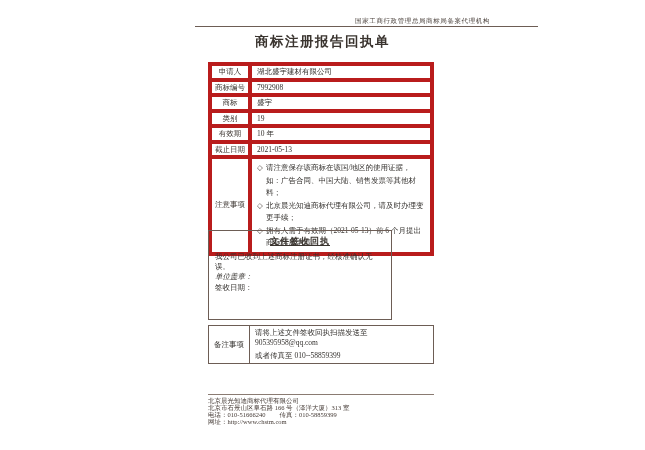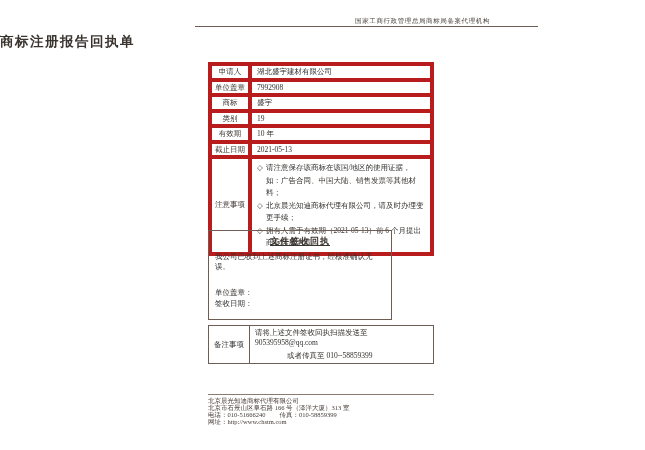"商标注册报告回执单" .doc-title { text-align: none -> center }
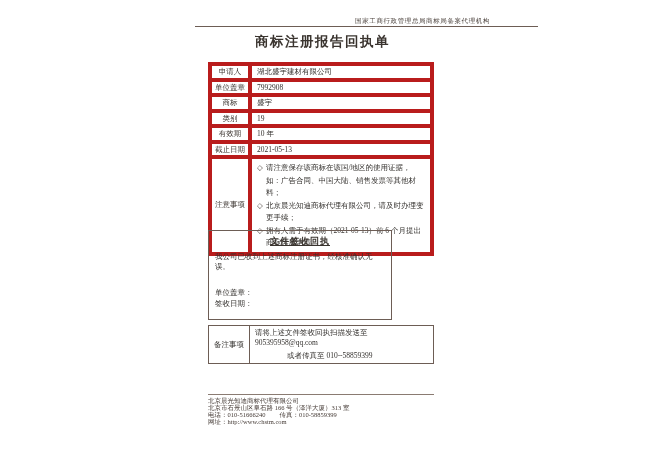"单位盖章" td.lbl { text: 单位盖章 -> 商标编号 }
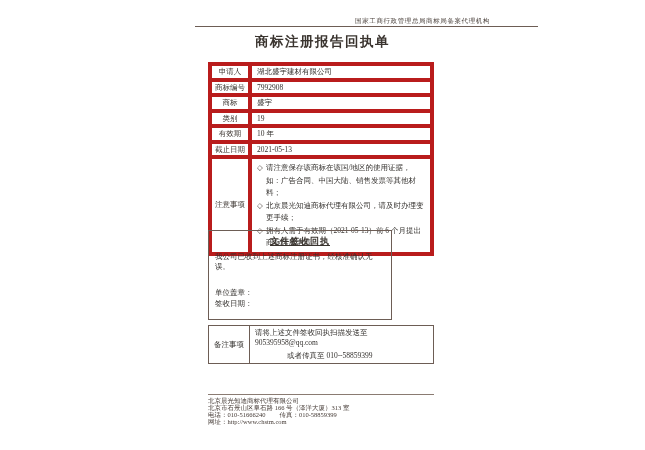"单位盖章：" .rb-stamp { font-style: none -> italic; margin: 16px 6px 0 6px -> 0 6px 0 6px }
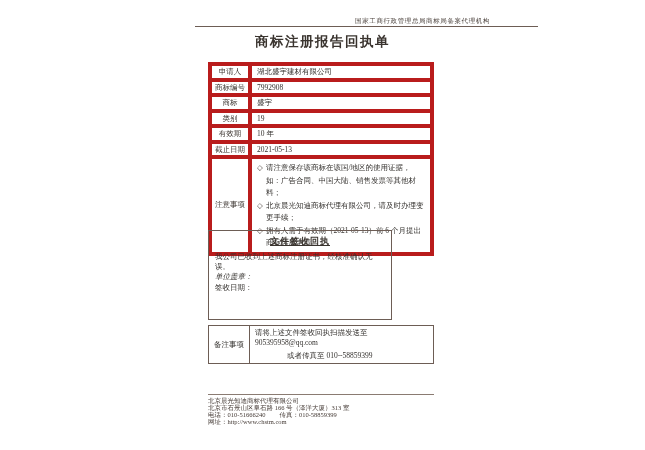"或者传真至 010--58859399" .remarks-table .ln2 { margin-left: 32px -> none }
